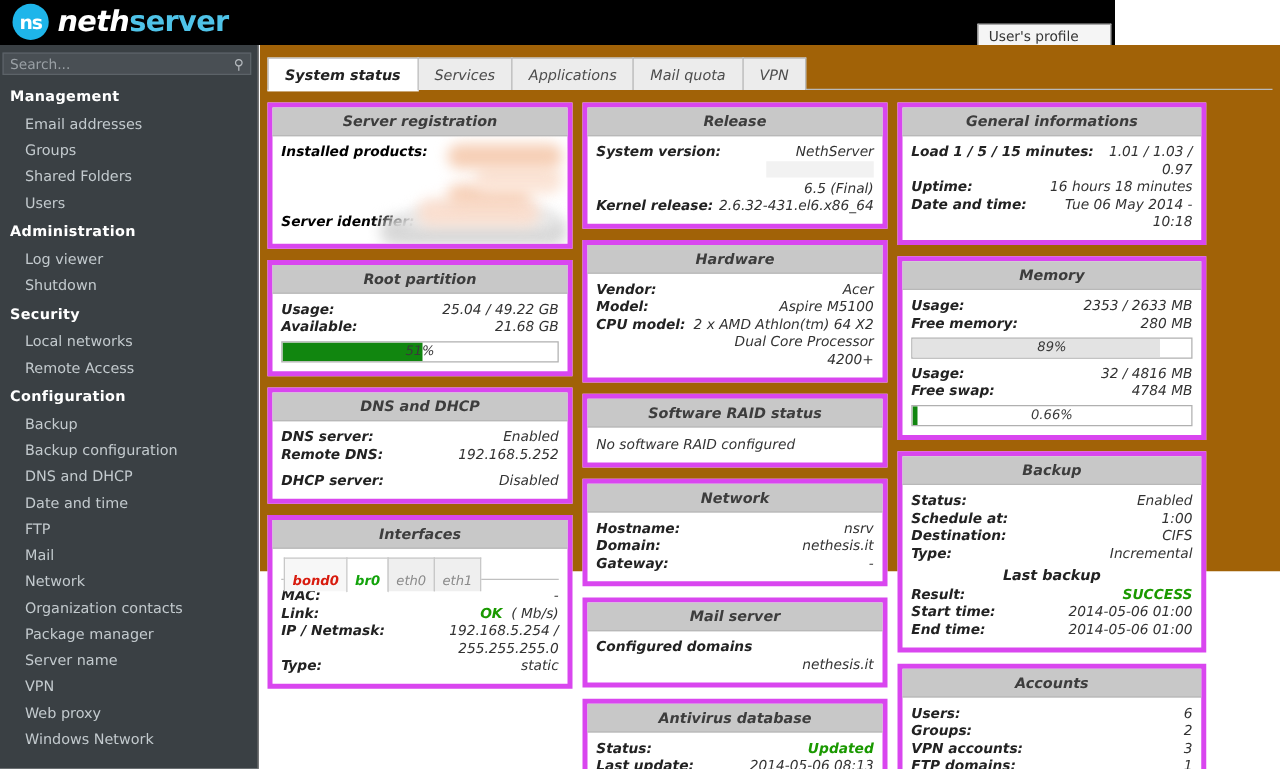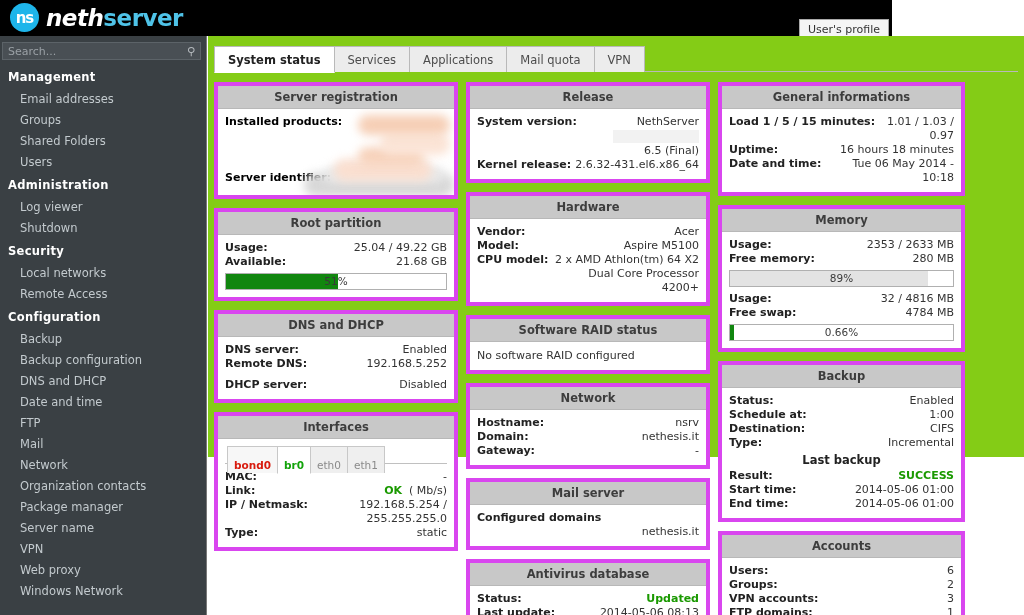"User's profile" #user-profile-btn { padding: 3px 8px 4px 8px -> 3px 25px 4px 8px }
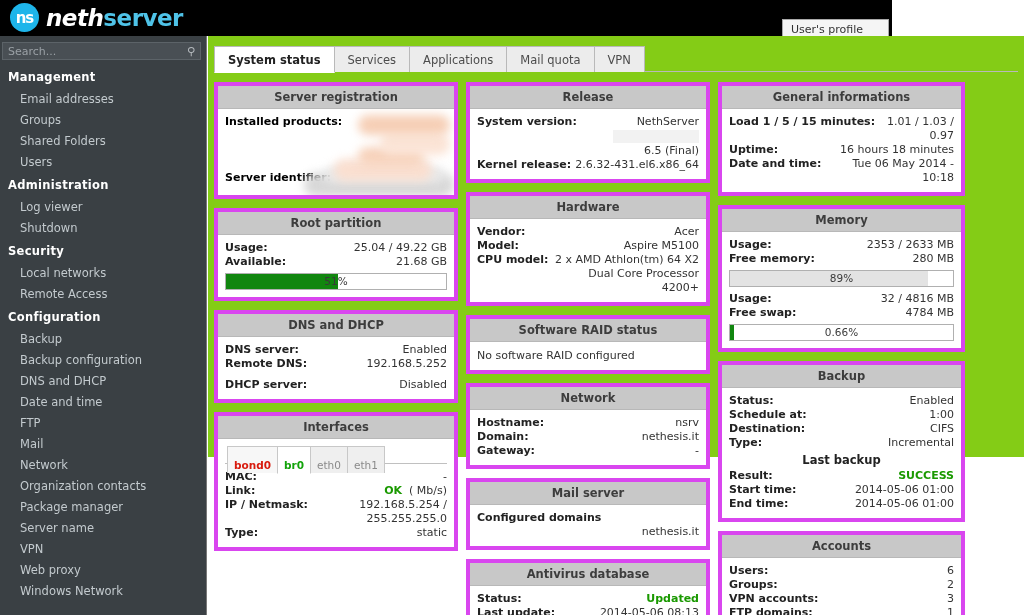"System status Services Applications Mail" #content { background: #84cc16 -> #a16207; font-style: none -> italic }
